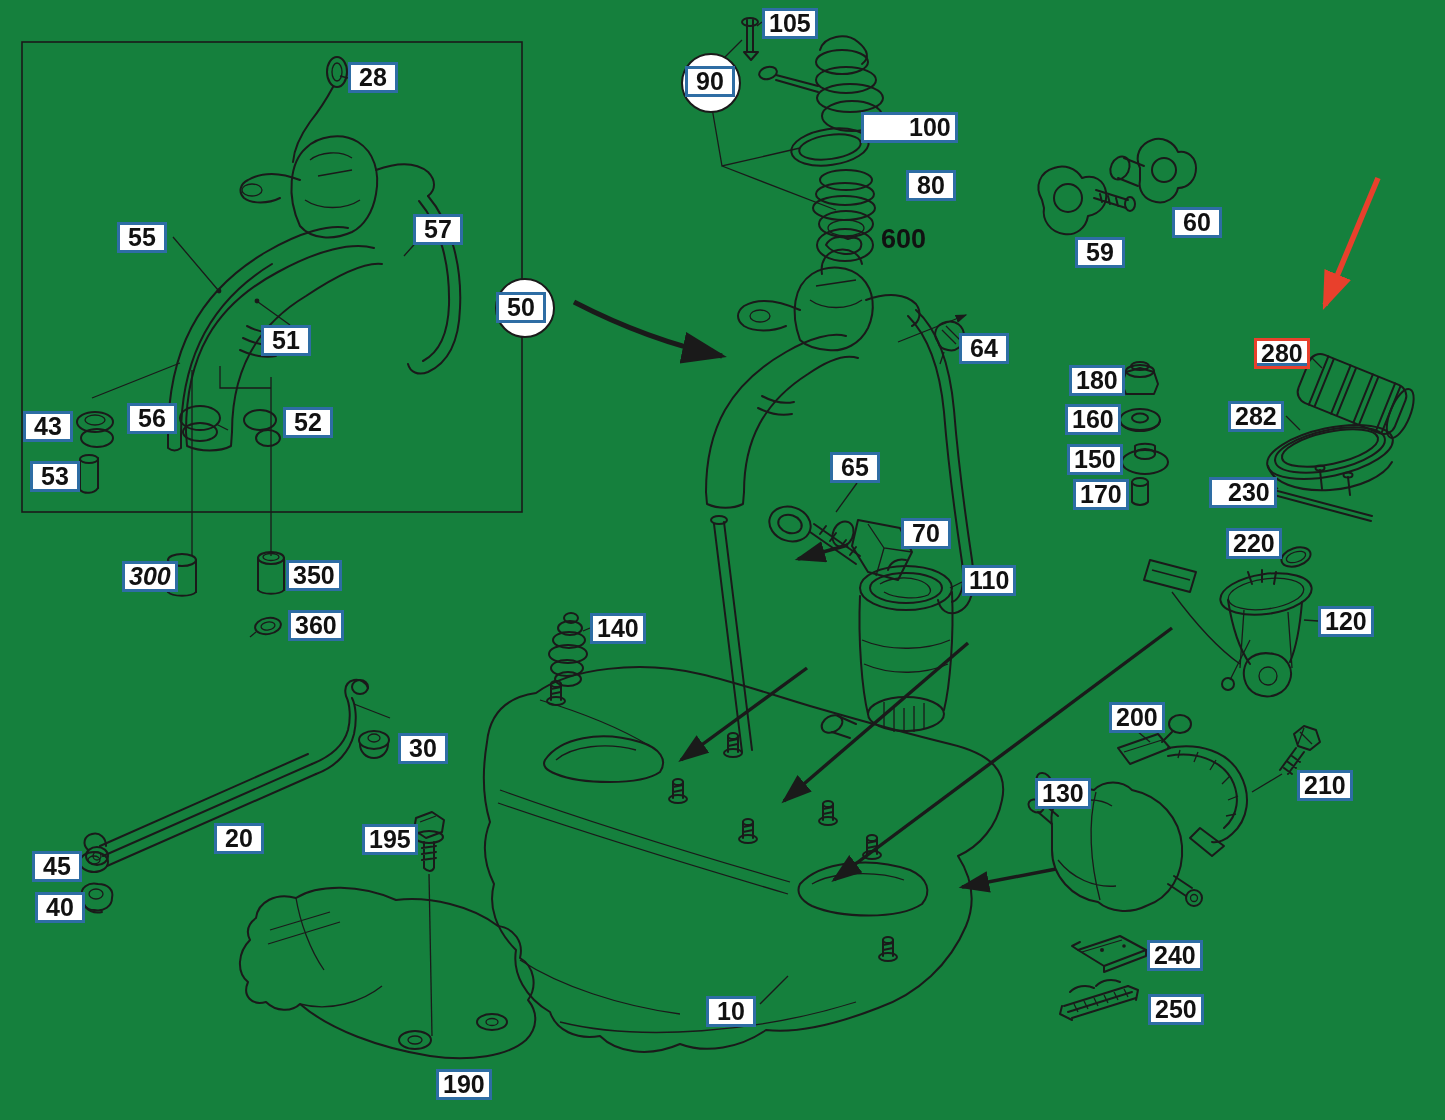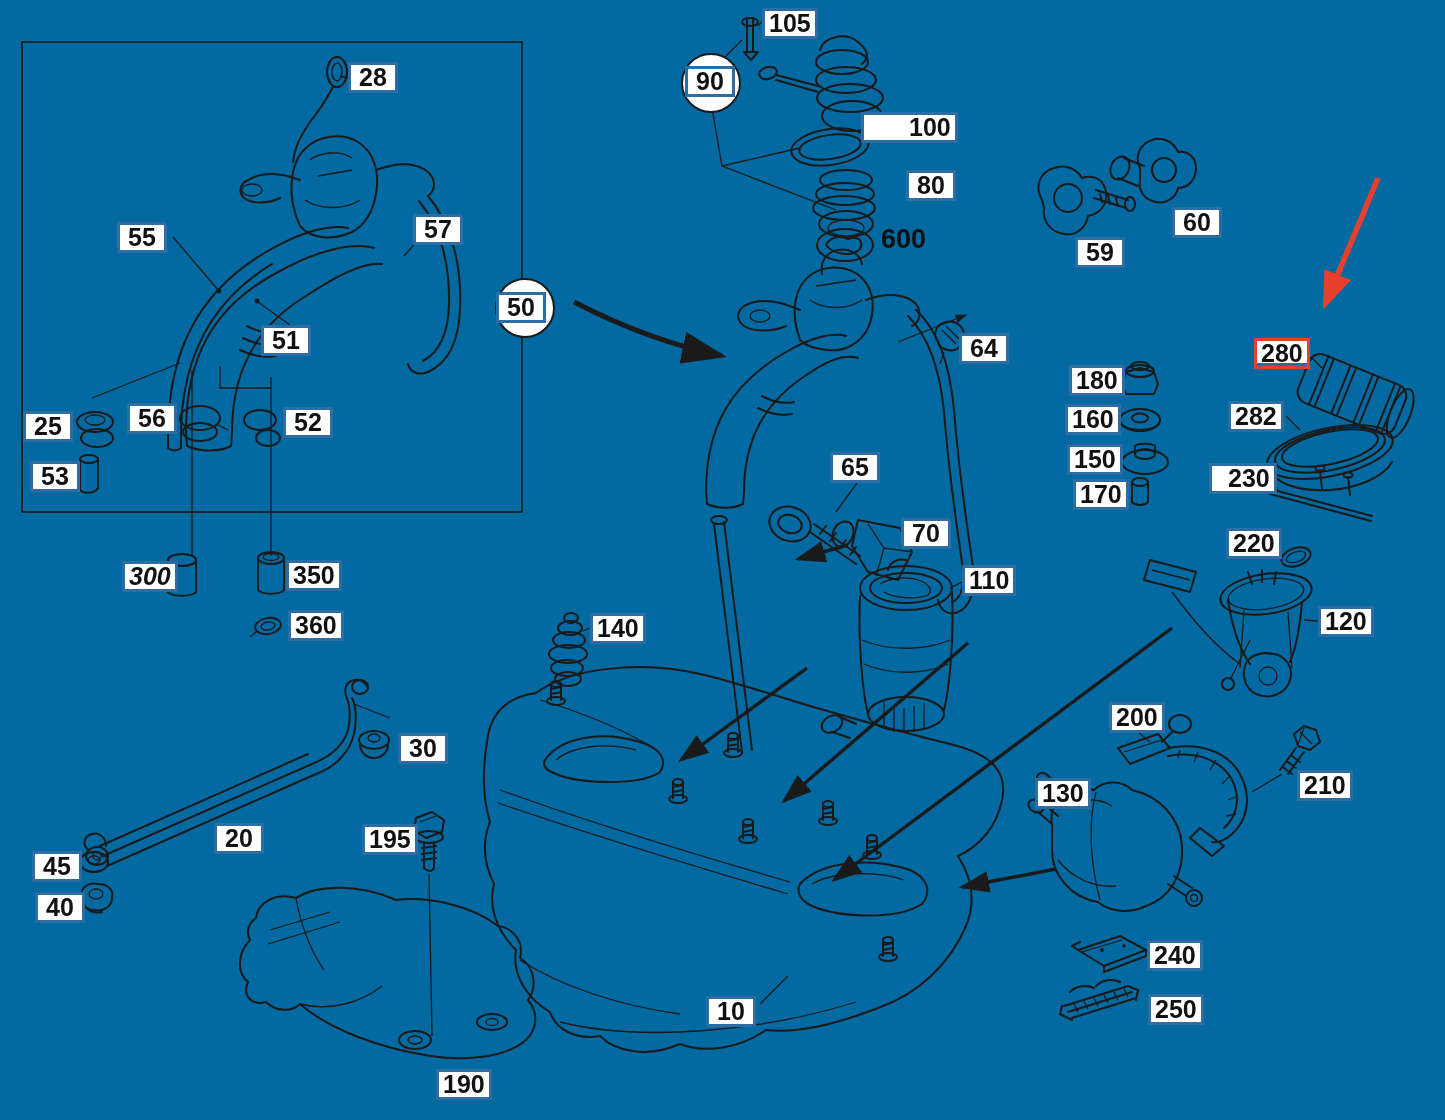"105" .canvas { background: #0369a1 -> #15803d }
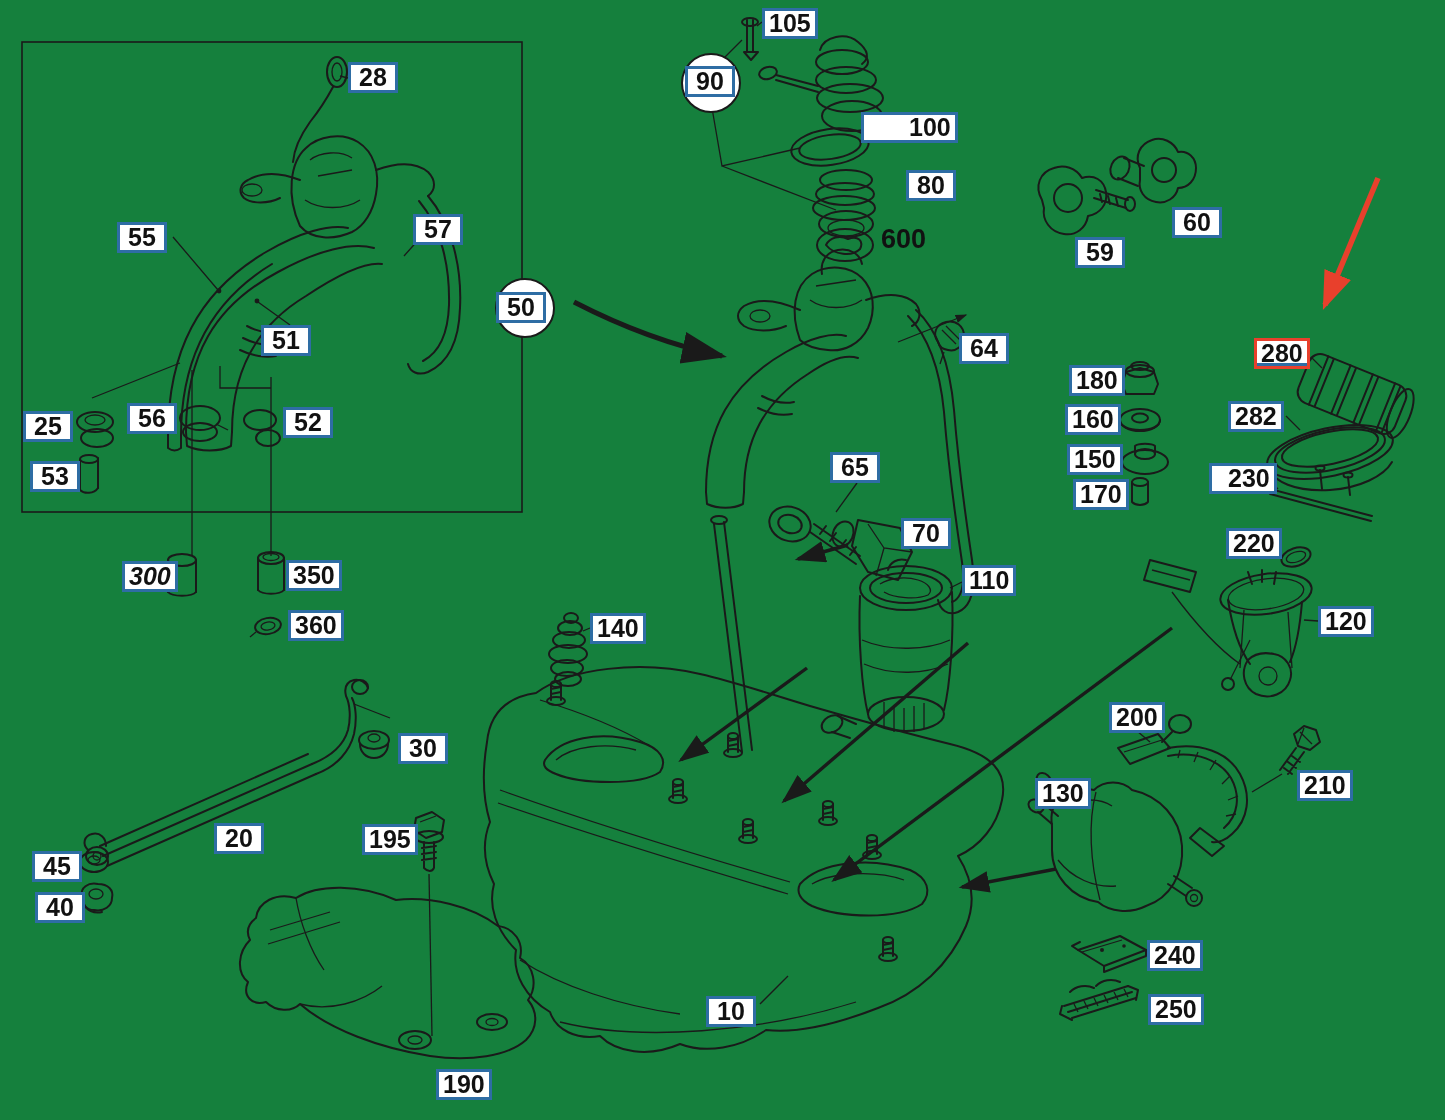"25" div.part-label { text: 25 -> 43 }
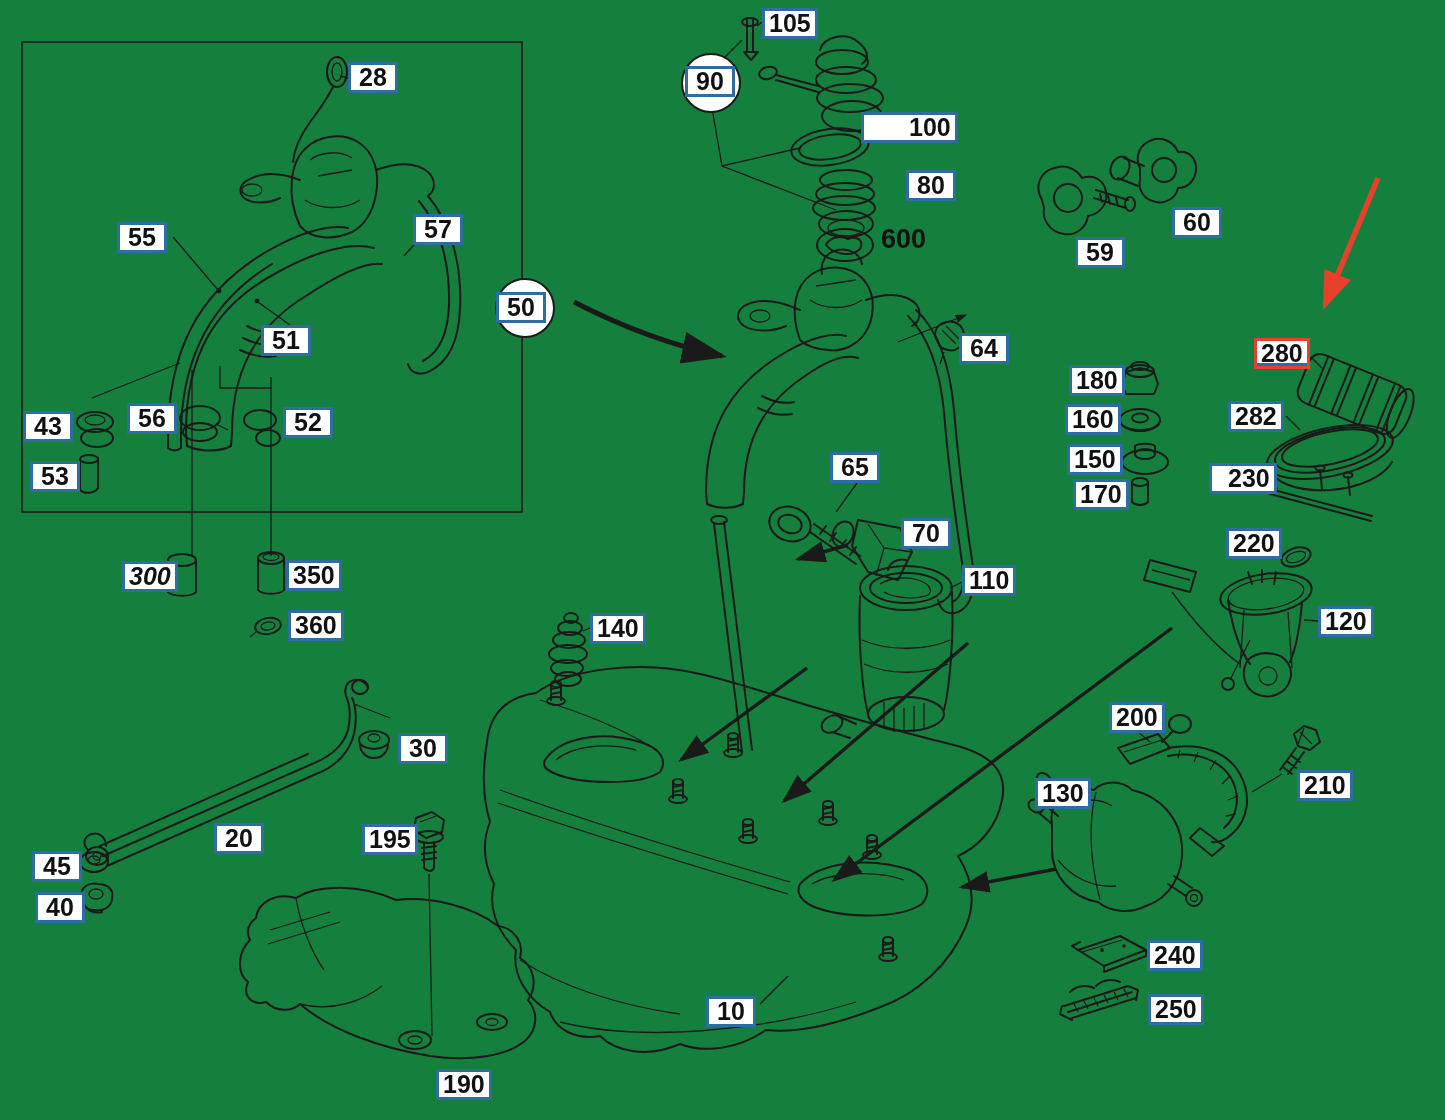"230" div.part-label { top: 463px -> 477px }
